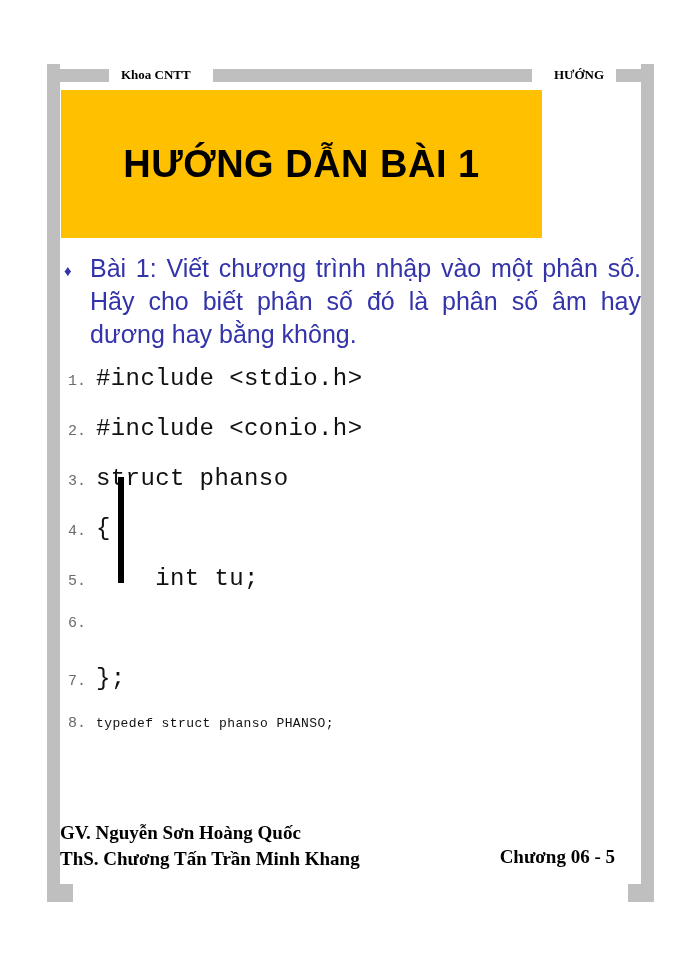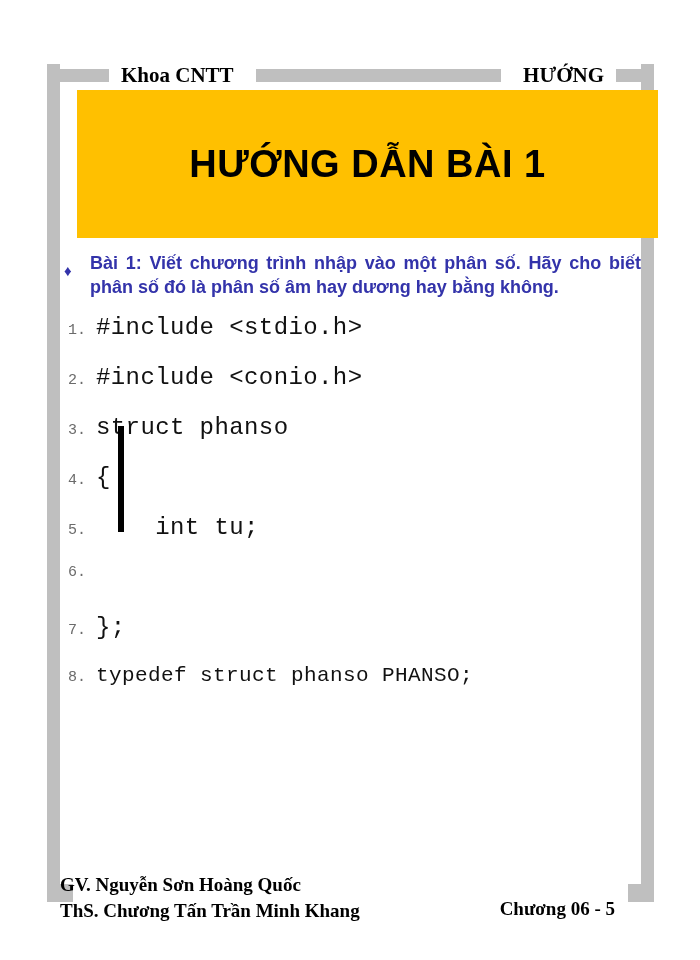"Khoa CNTT" .hdr-text { font-size: 21px -> 13px }
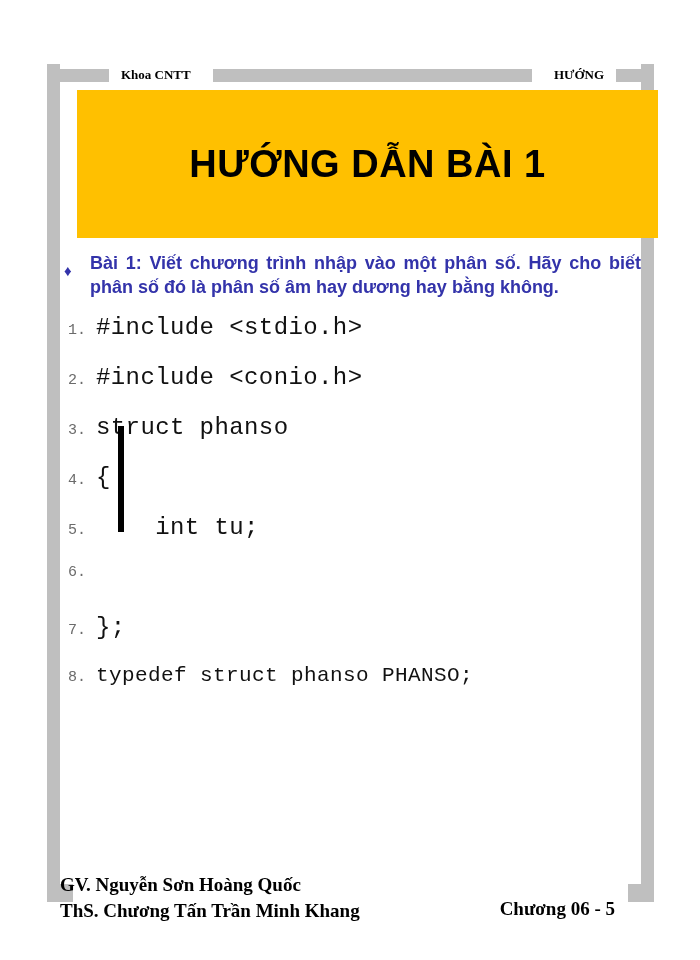"HƯỚNG DẪN BÀI 1" .title-band { left: 77px -> 61px; width: 581px -> 481px }
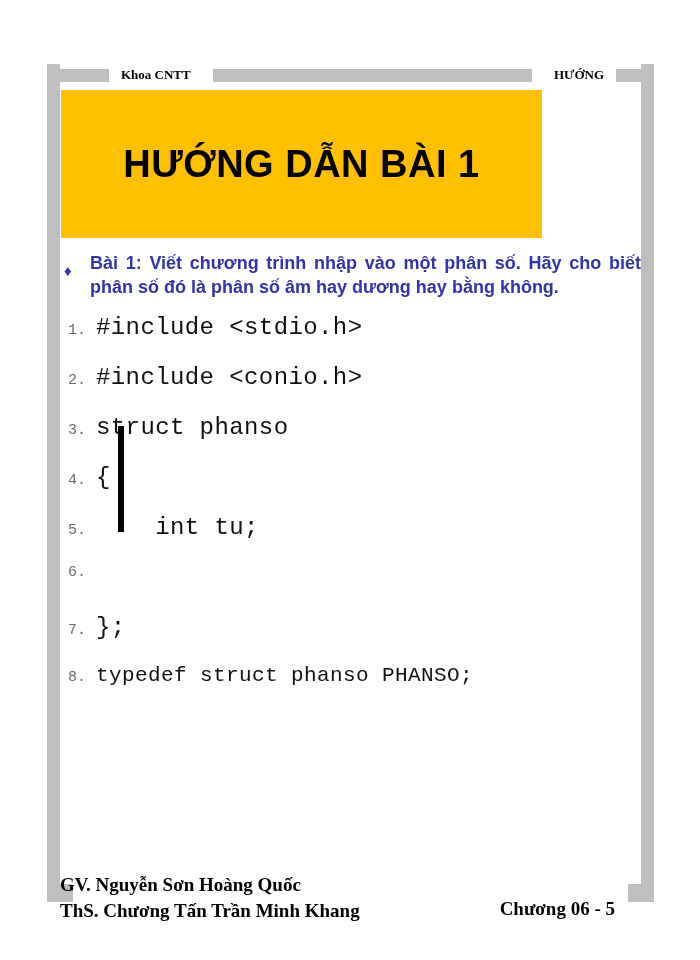"Bài 1: Viết chương trình" .bullet-text { font-size: 18px -> 25px; font-weight: bold -> normal }
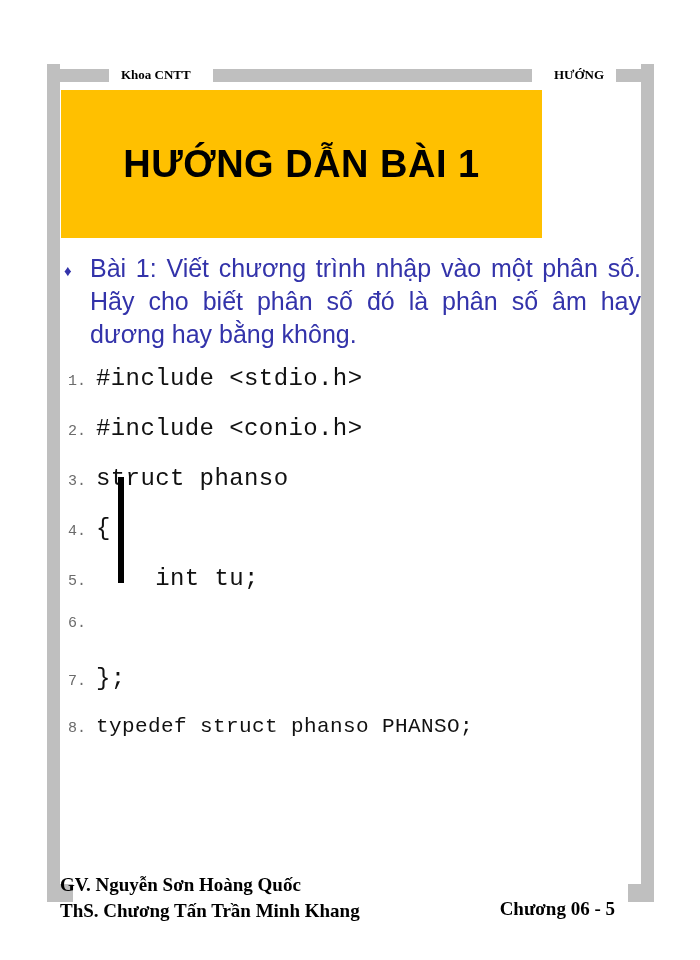"typedef struct phanso PHANSO;" .code-txt.small { font-size: 21px -> 13px }
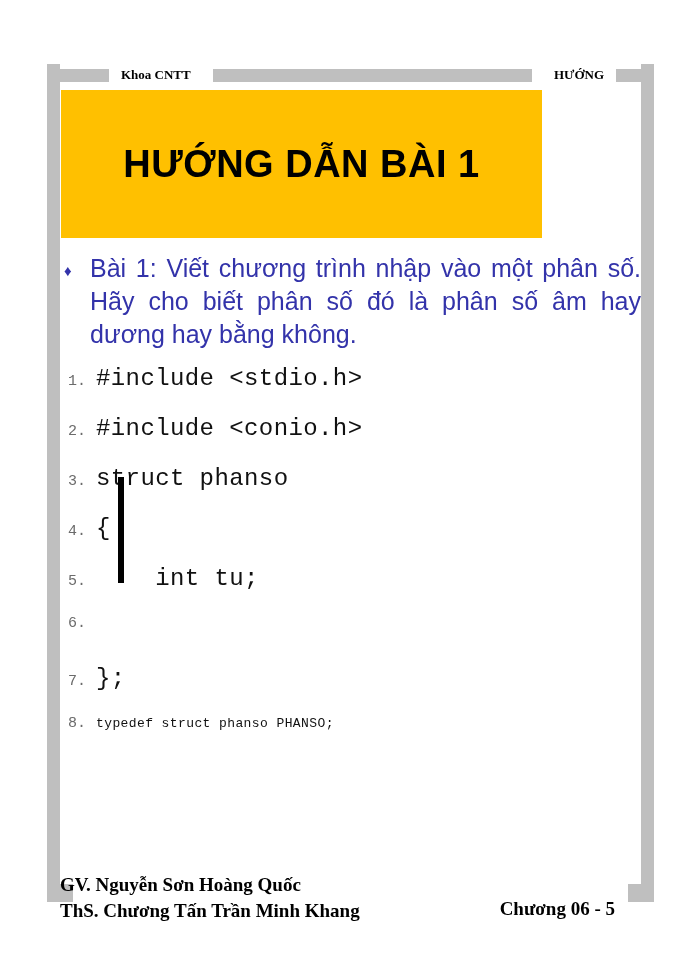"GV. Nguyễn Sơn Hoàng Quốc" .footer { top: 872px -> 820px }
